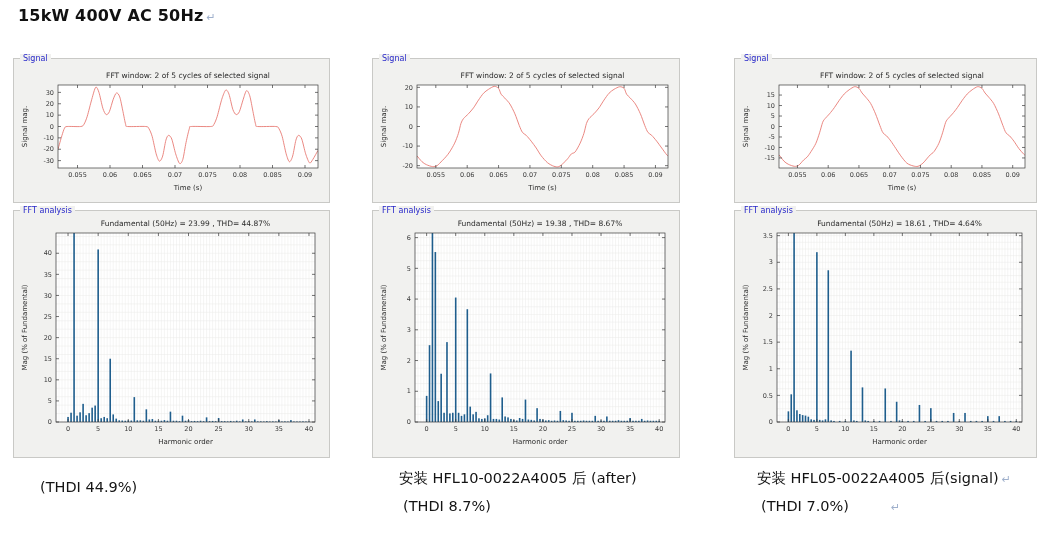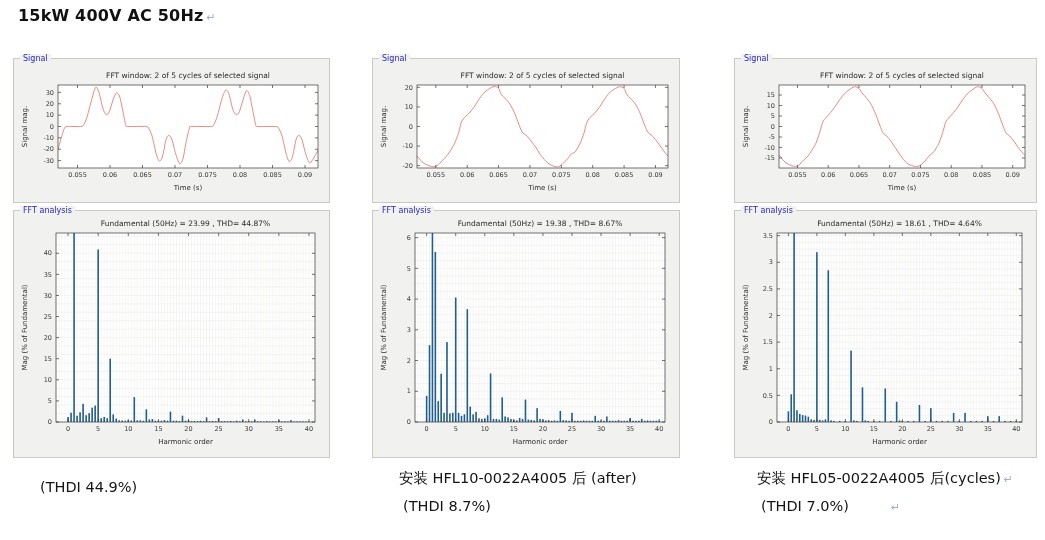"安装 HFL05-0022A4005 后(cycles)" span { text: cycles -> signal }
